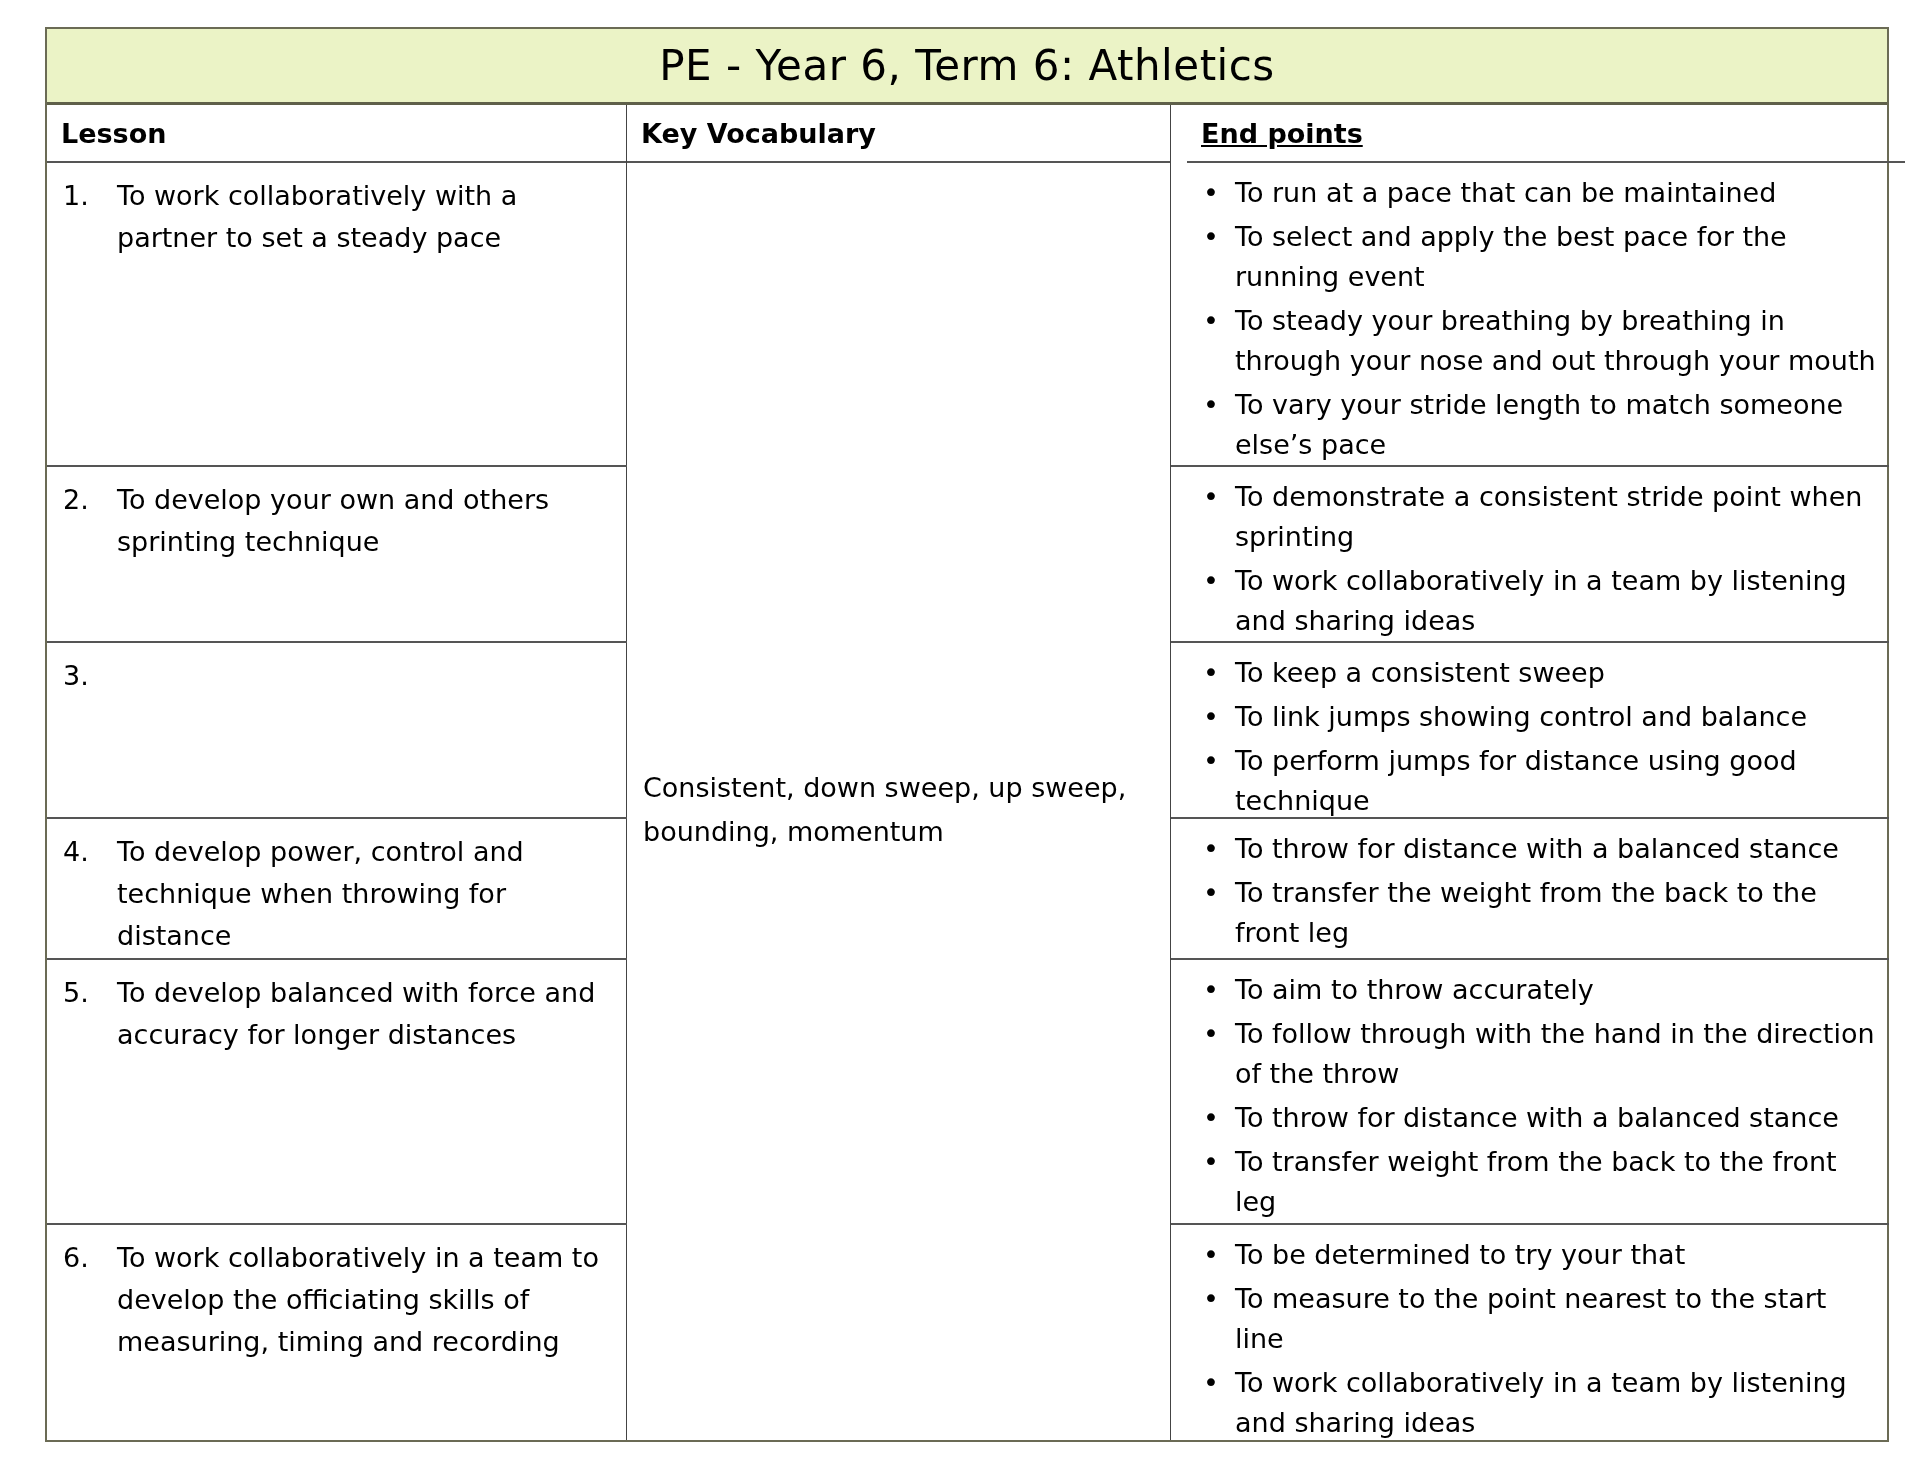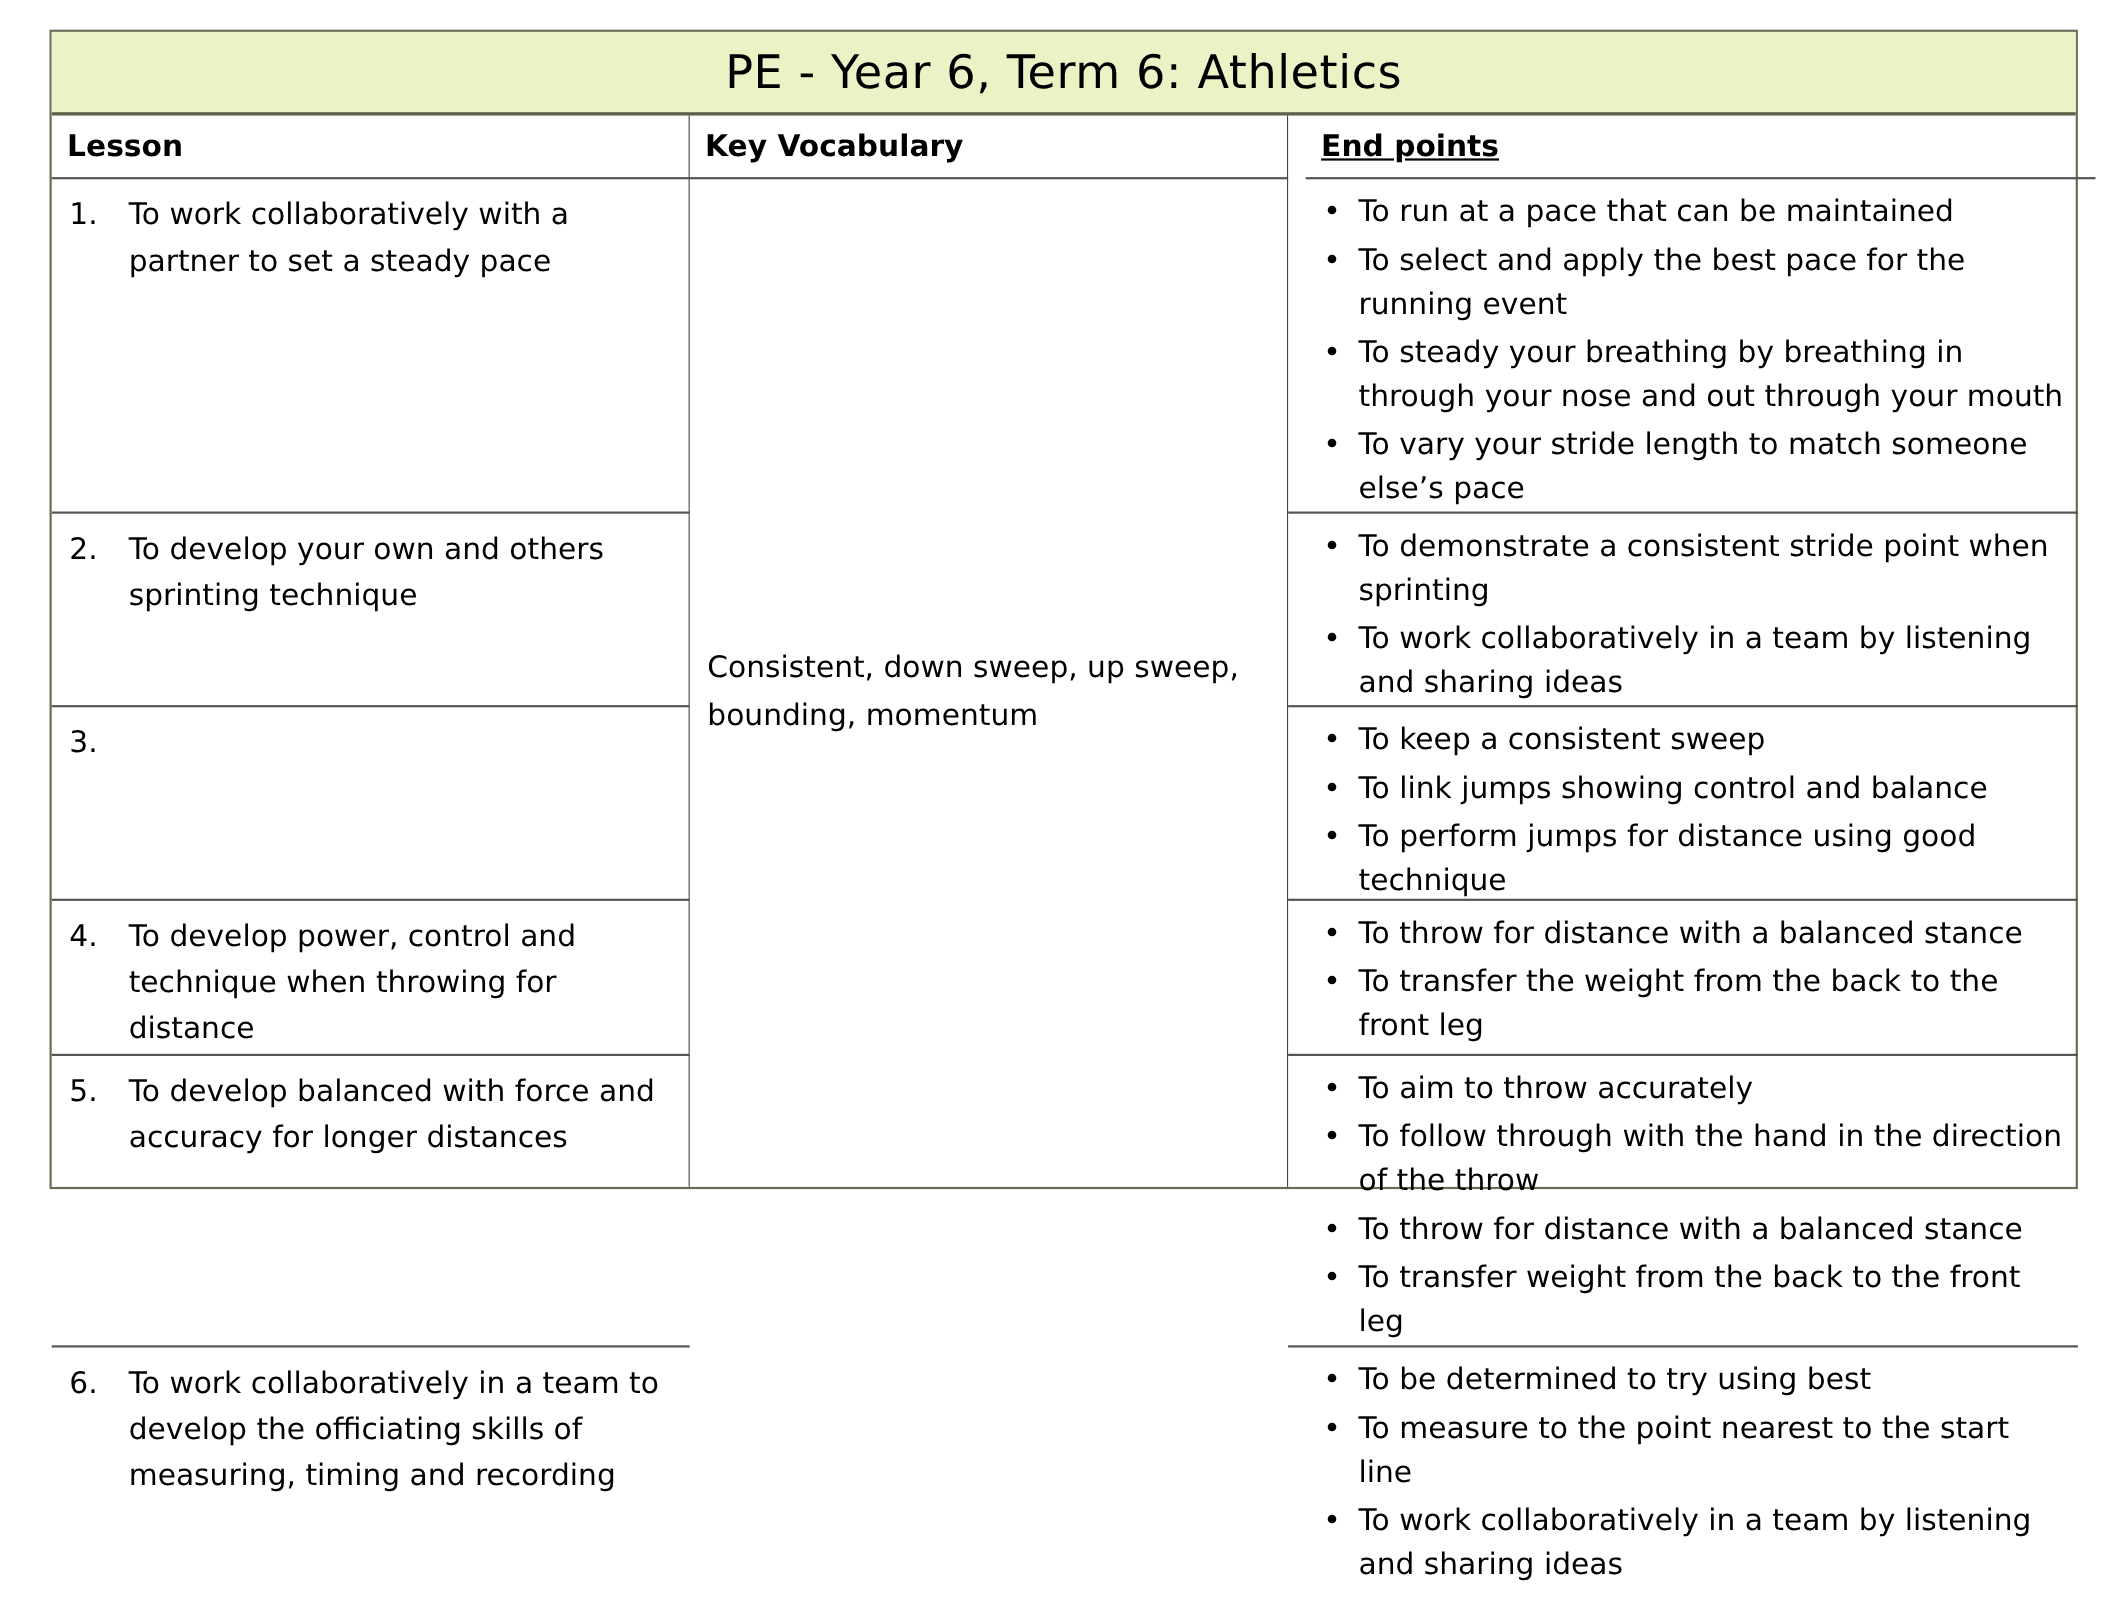"PE - Year 6, Term" .sheet { height: 1054px -> 1415px }
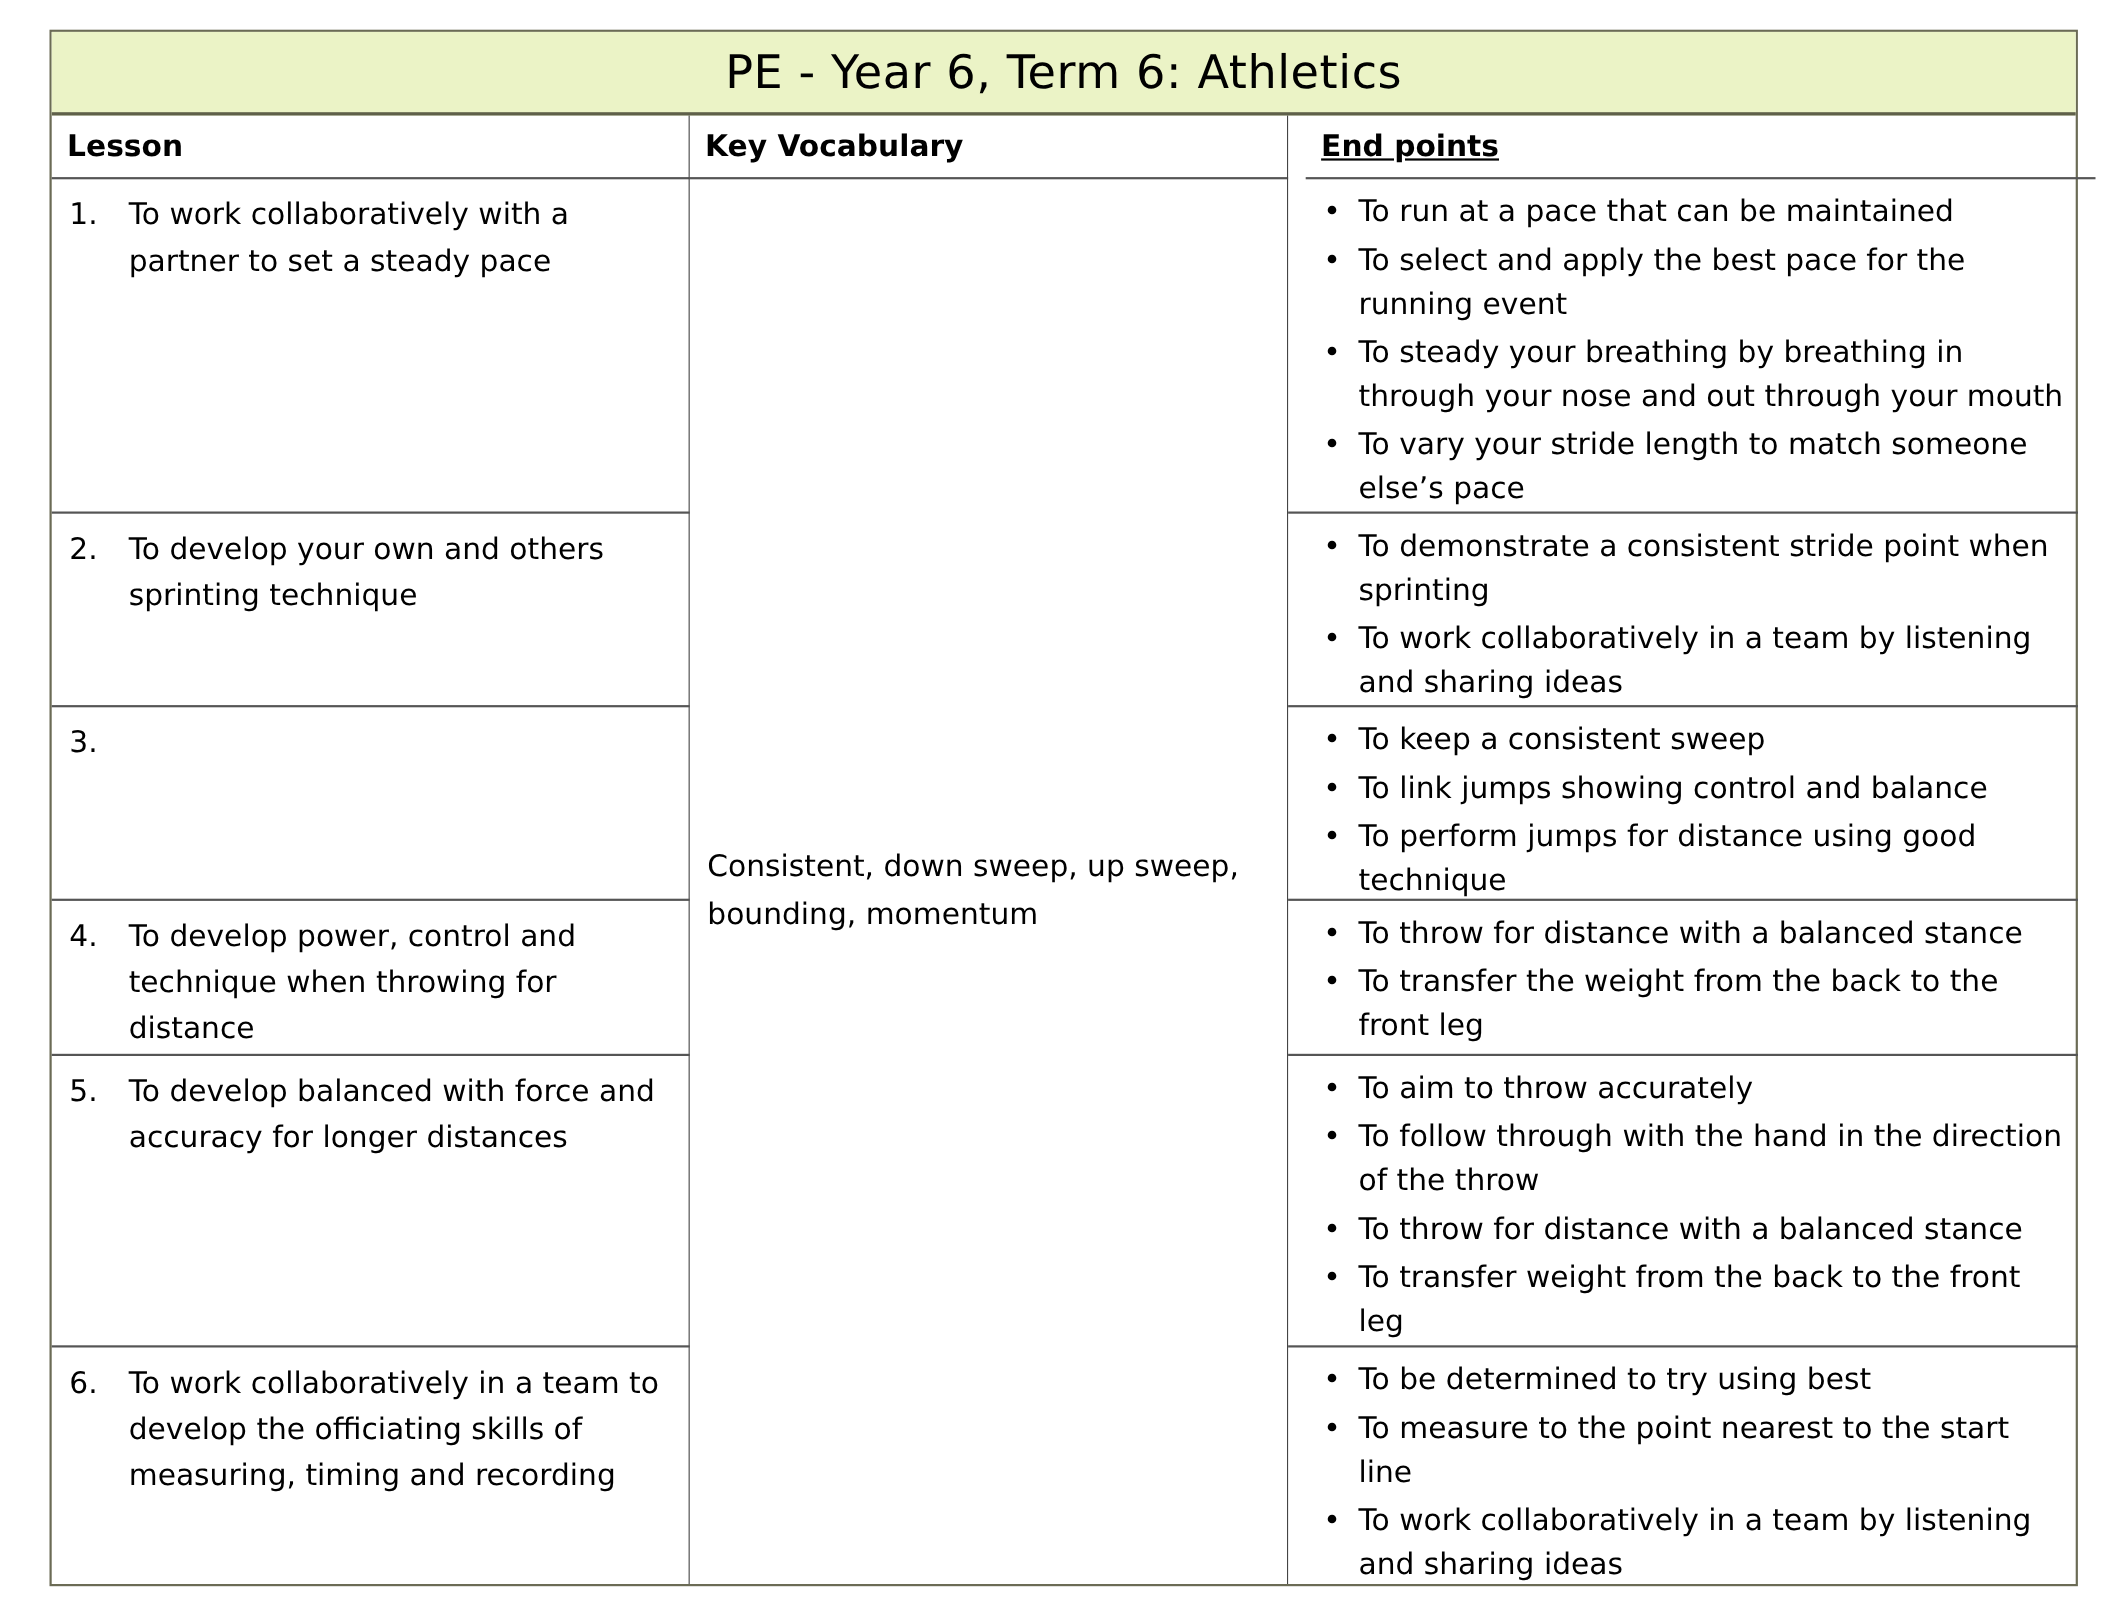"To be determined to try" span.btxt { text: using best -> your that }
